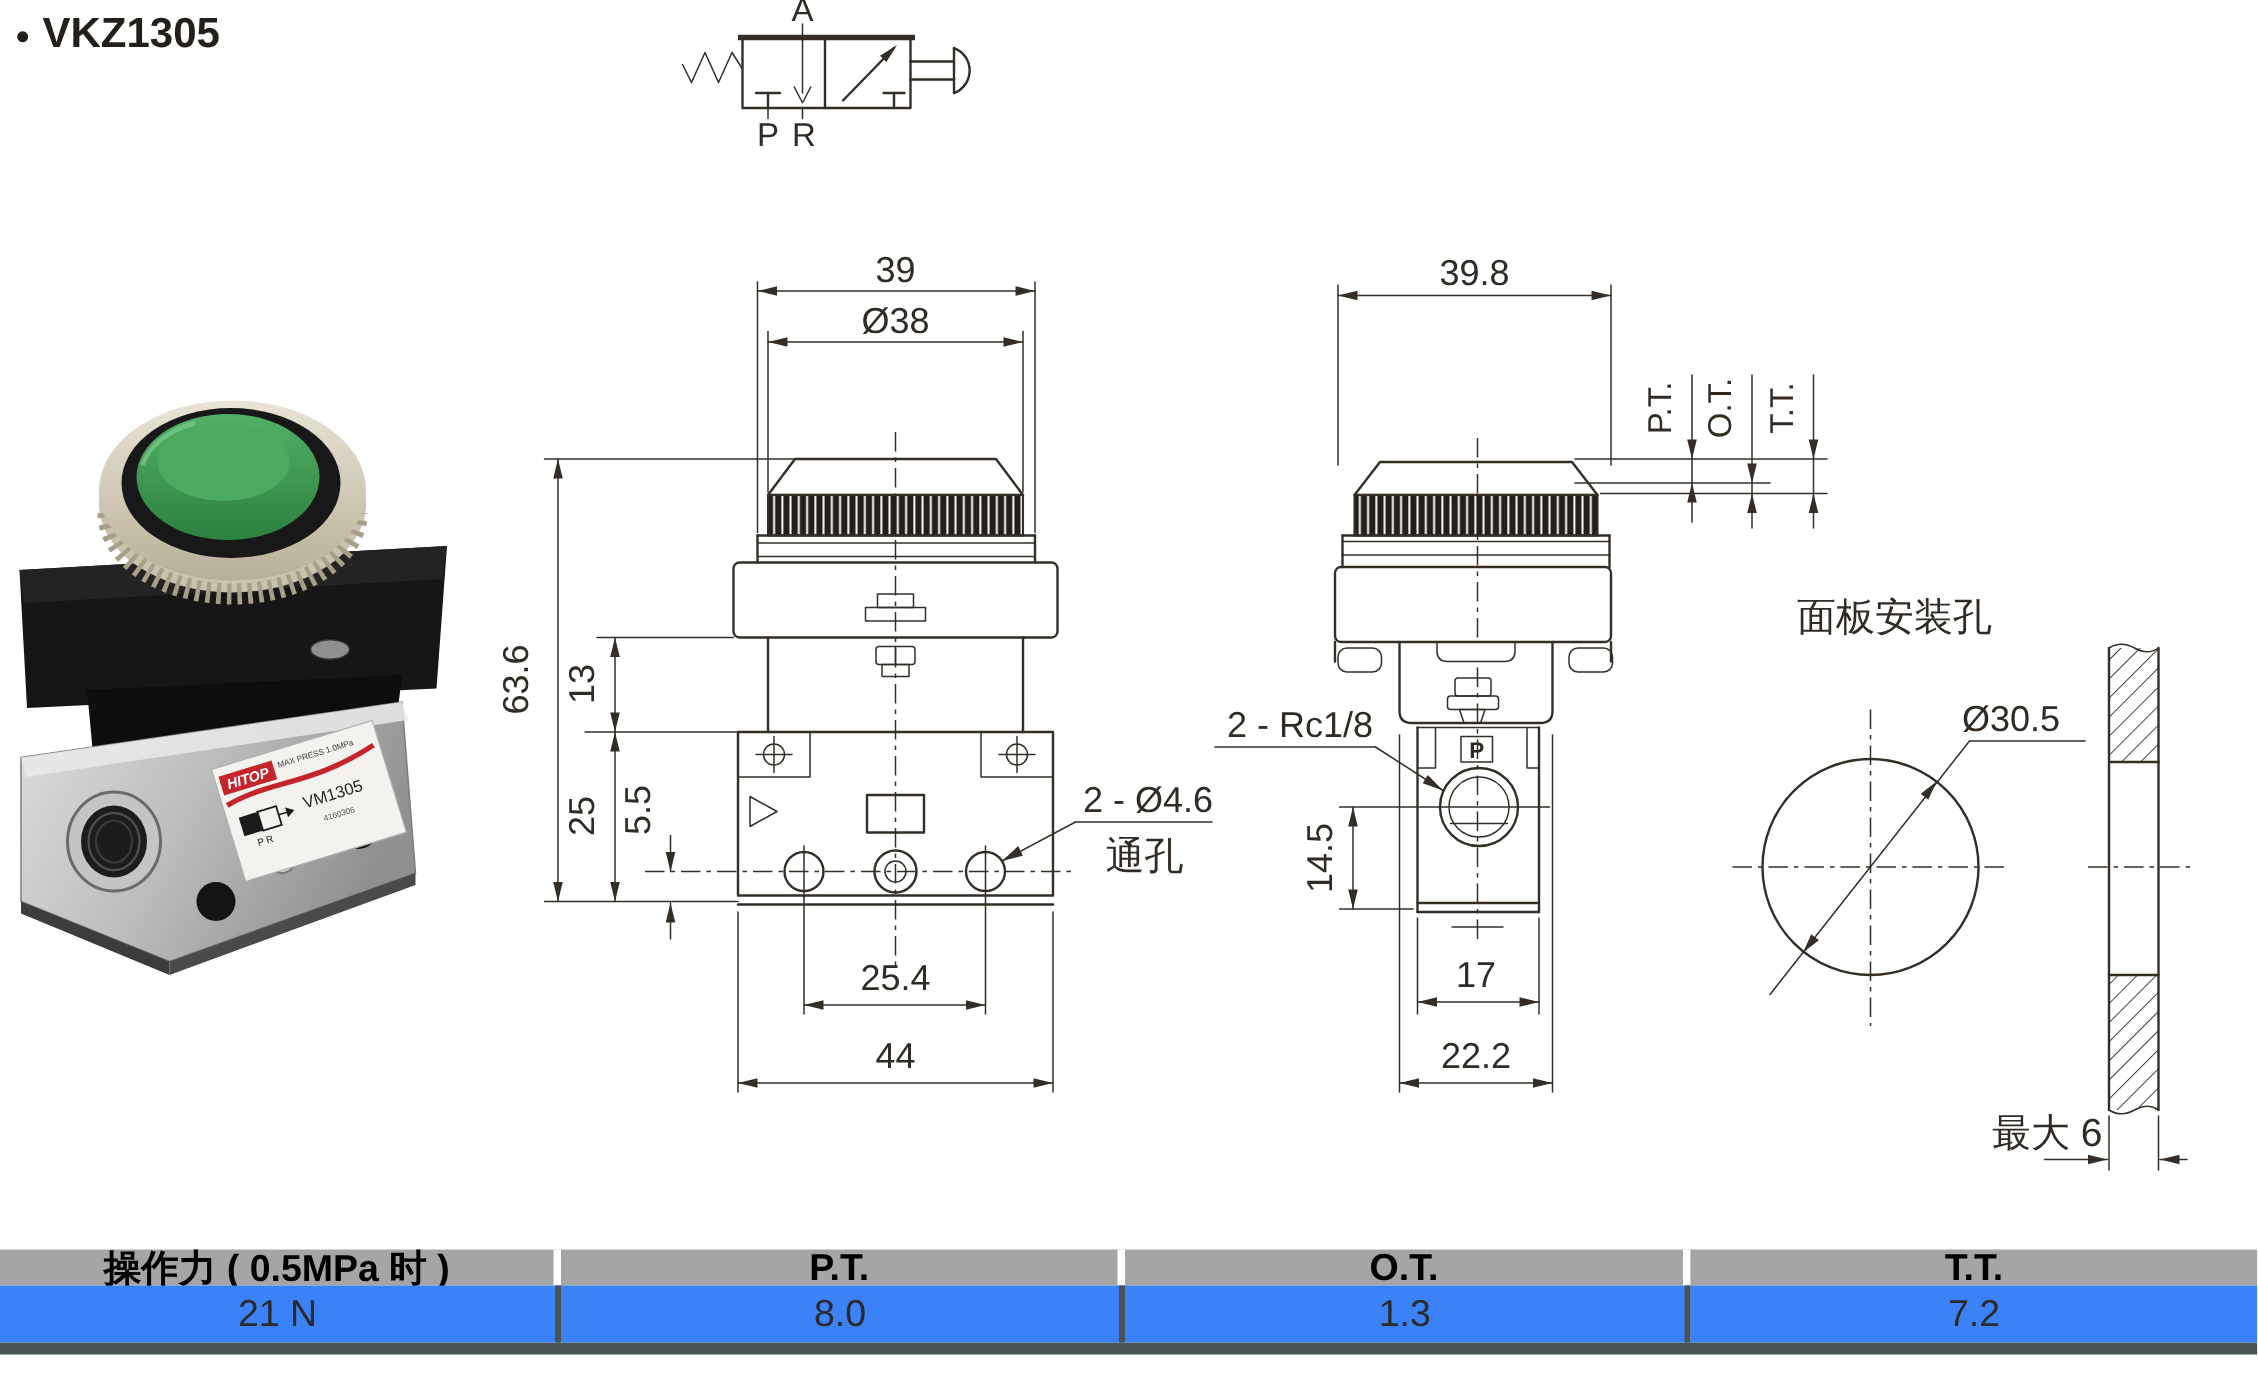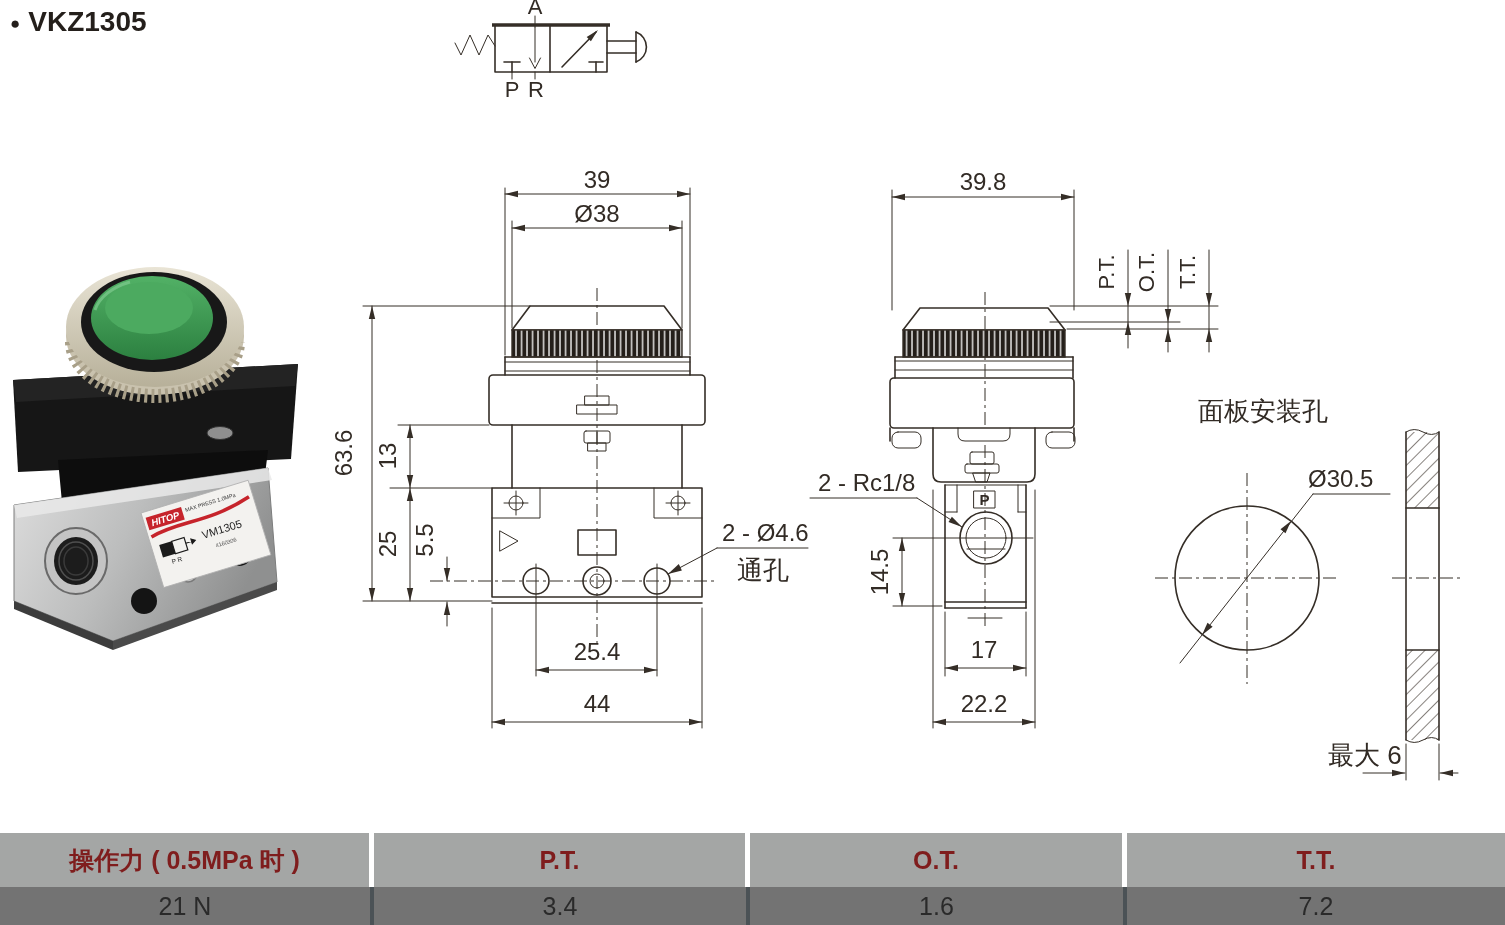"操作力 ( 0.5MPa 时 )" .th { color: #7f1d1d -> #000000; height: 54px -> 24px }
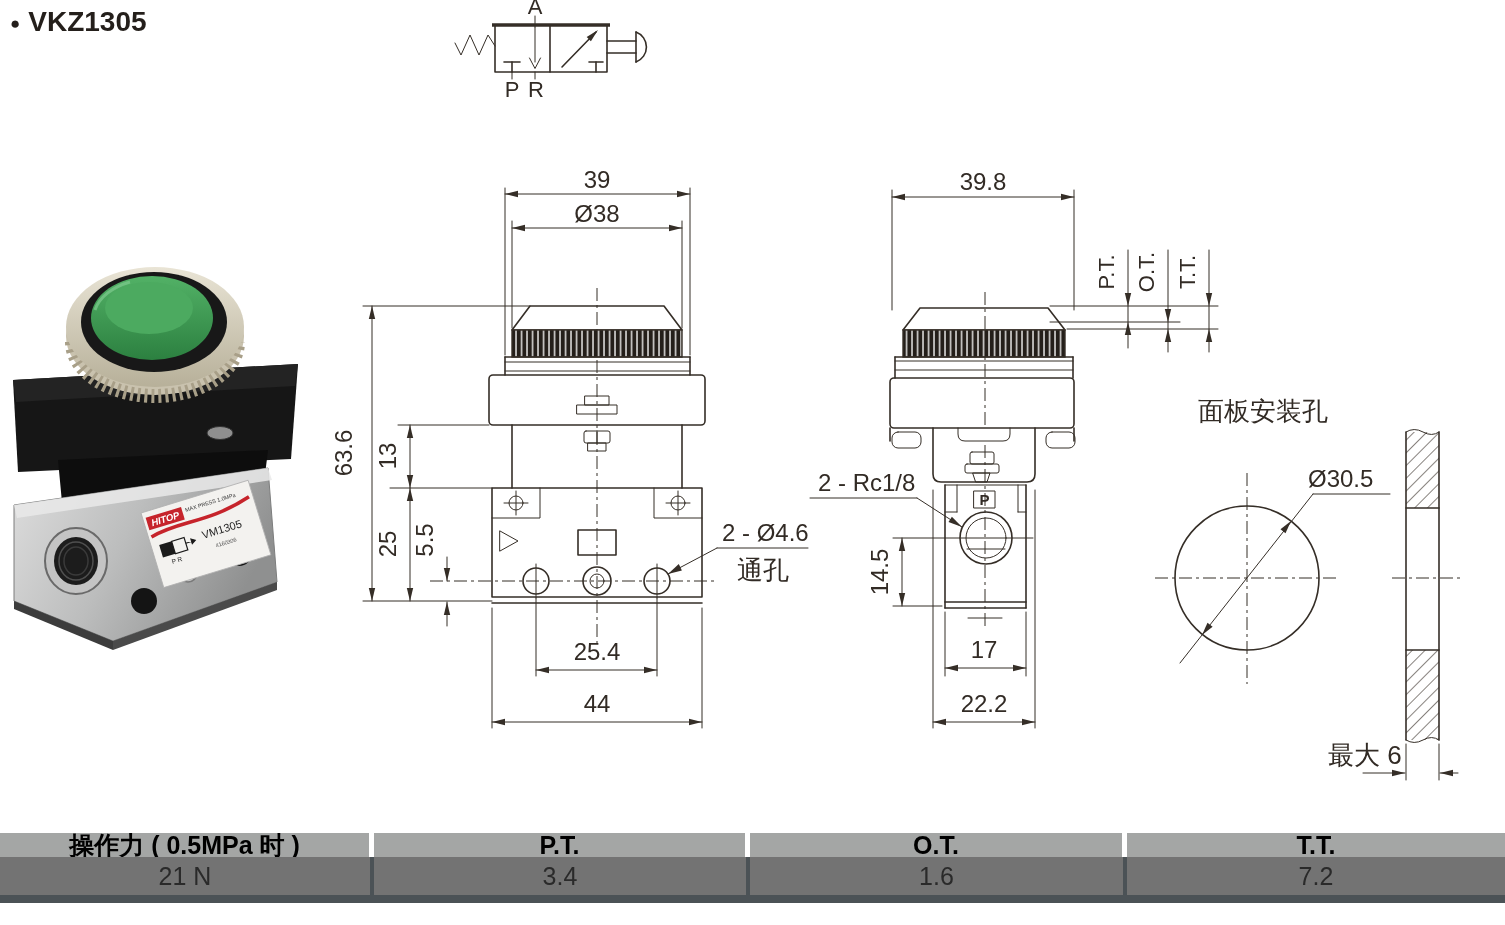"21 N" .td { background: #737373 -> #3b82f6 }
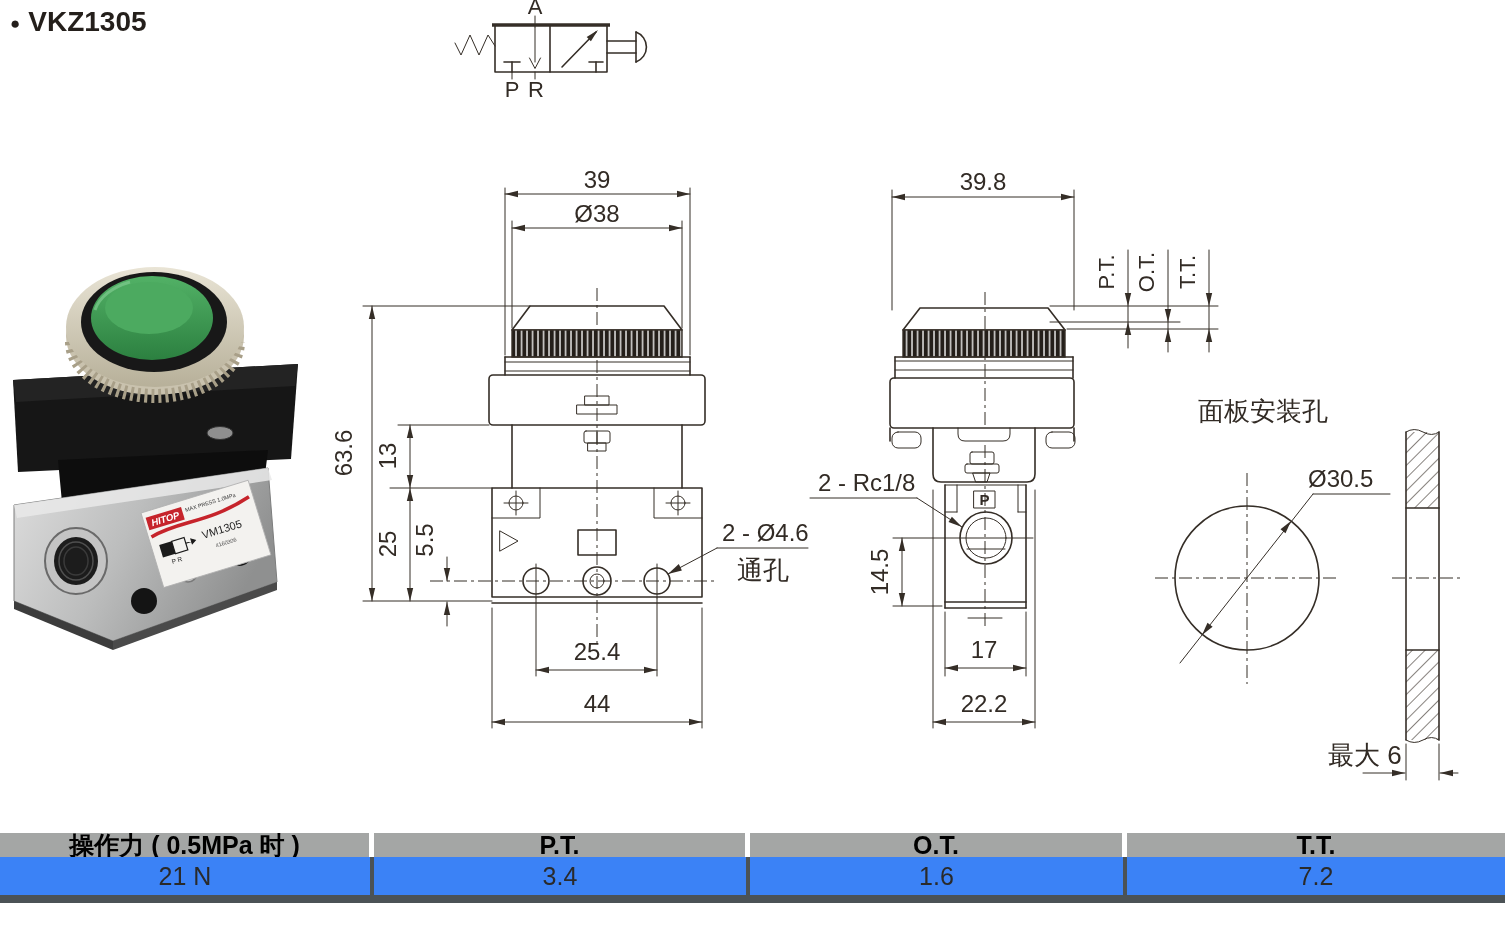"3.4" div.td { text: 3.4 -> 8.0 }
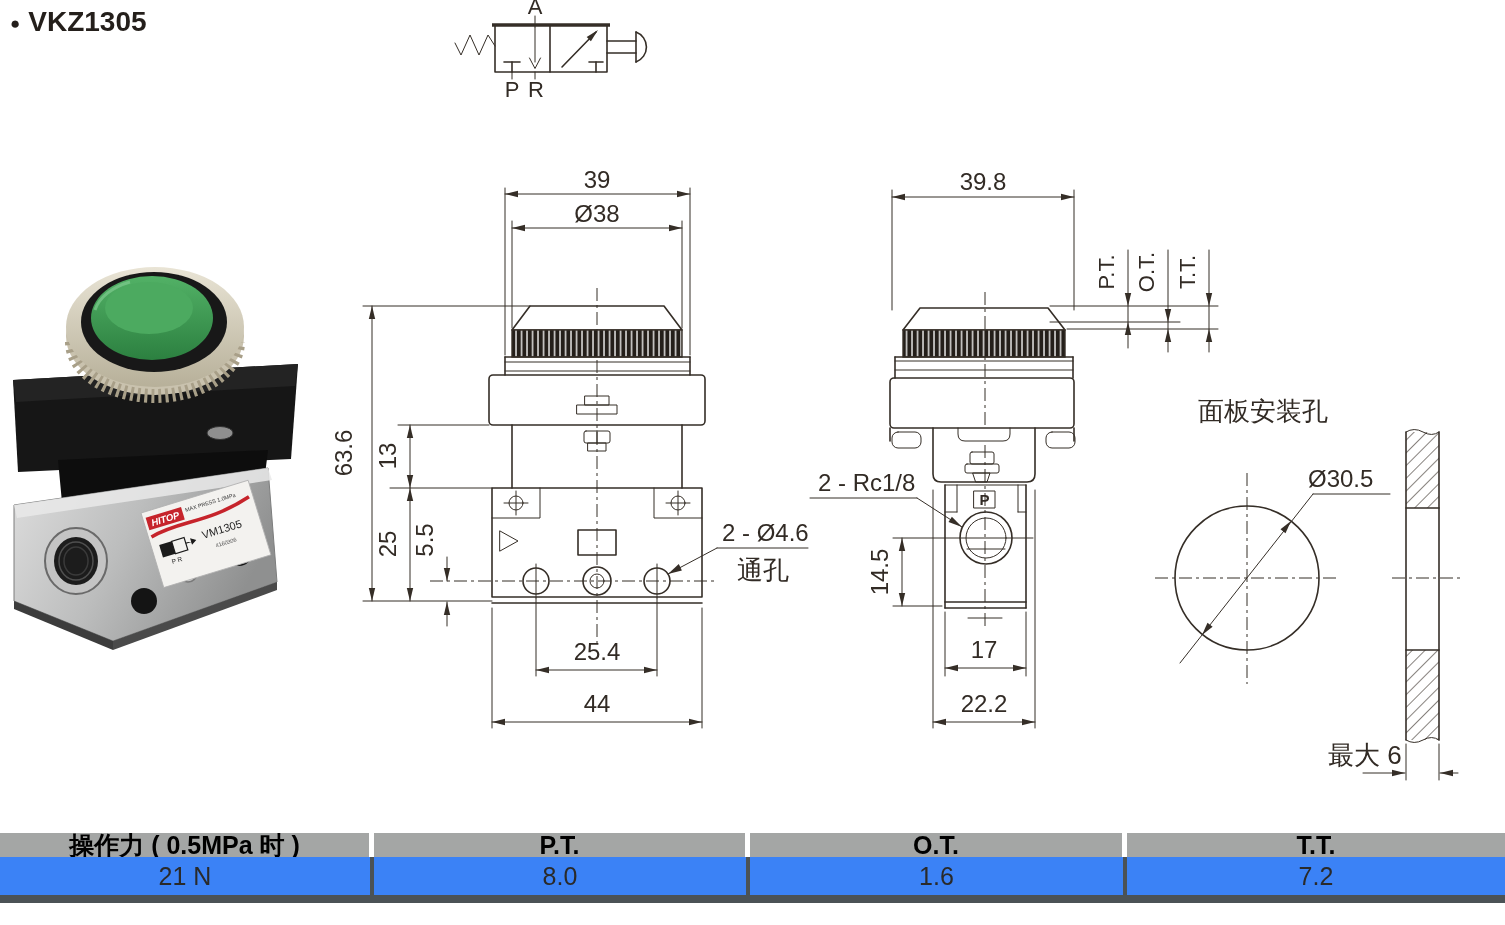"1.6" div.td { text: 1.6 -> 1.3 }
